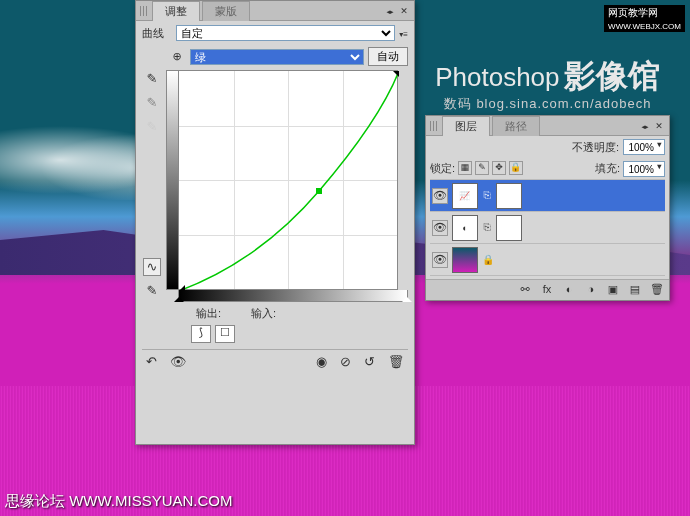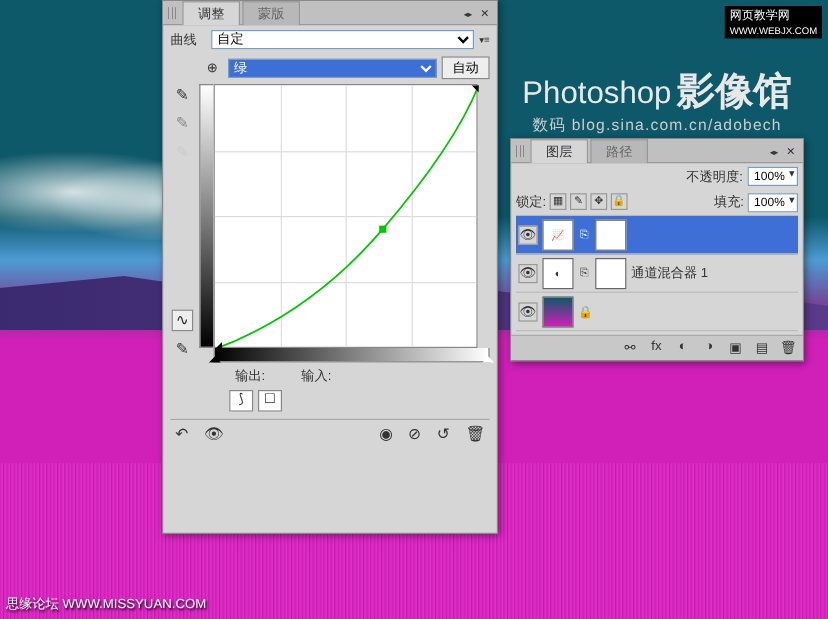"通道混合器 1" span.lname { html: <span>通道混合器 1</span> -> none }
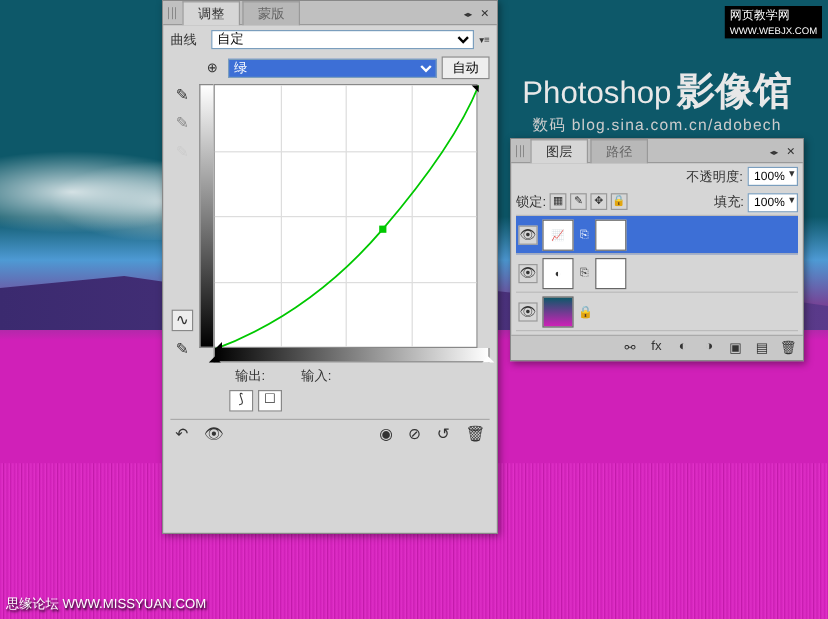"思缘论坛 WWW.MISSYUAN.COM" .watermark-bl { font-size: 11px -> 15px }
